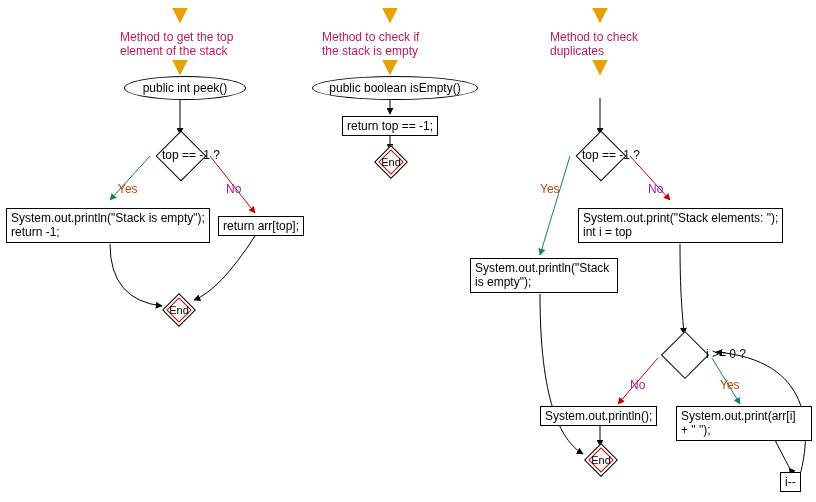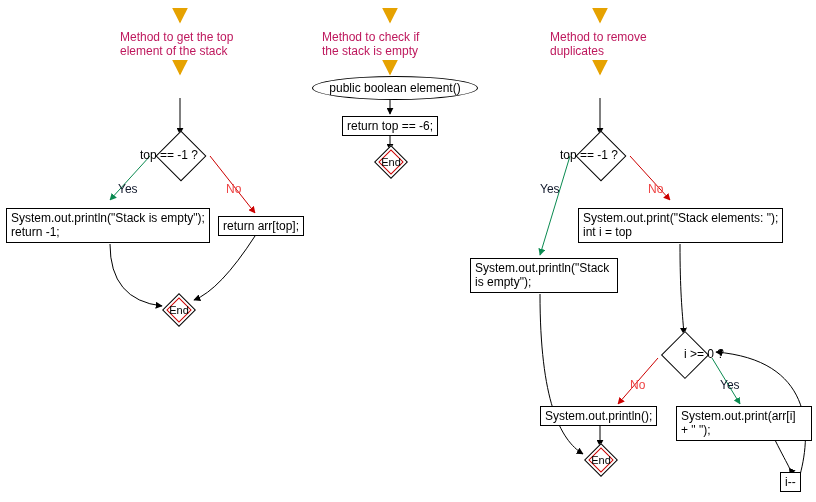"Method to remove" div.comment { text: remove -> check }
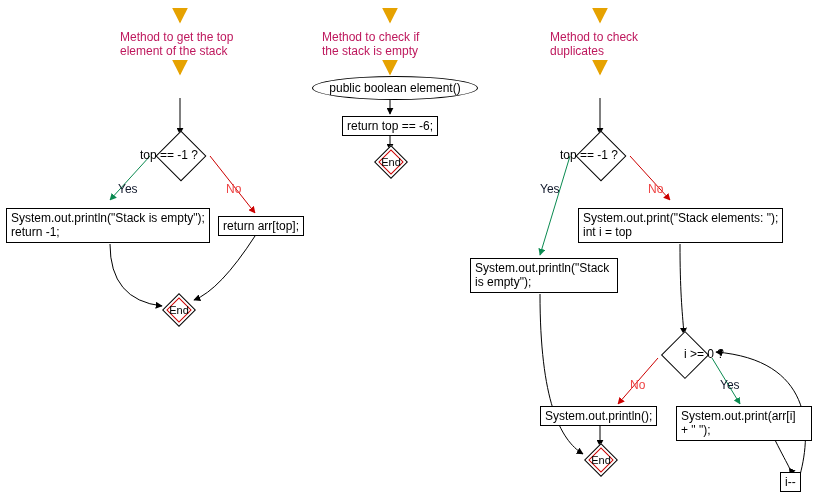"public int peek()" div.oval { html: none -> <div> <span>public int peek()</span> </div> }
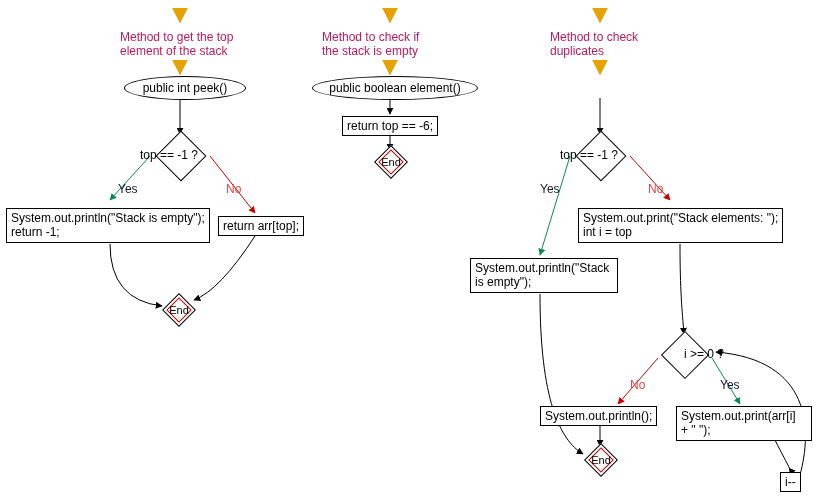"public boolean element()" span { text: element -> isEmpty }
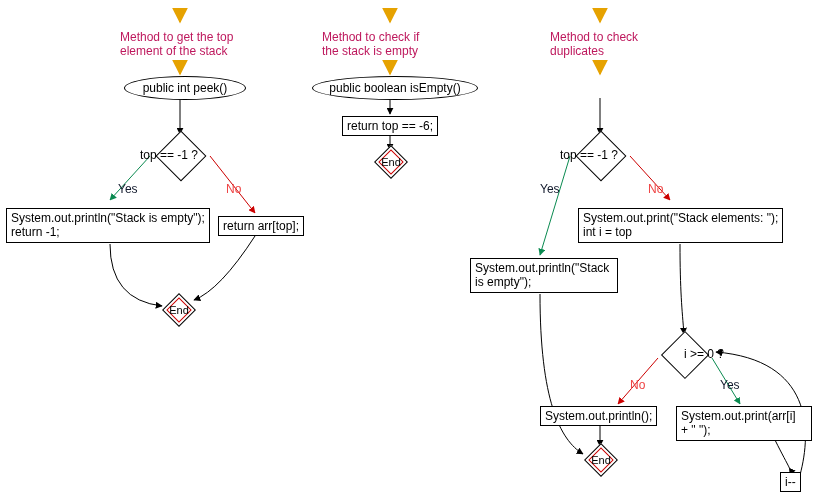"return top == -6;" div.box { text: -6 -> -1 }
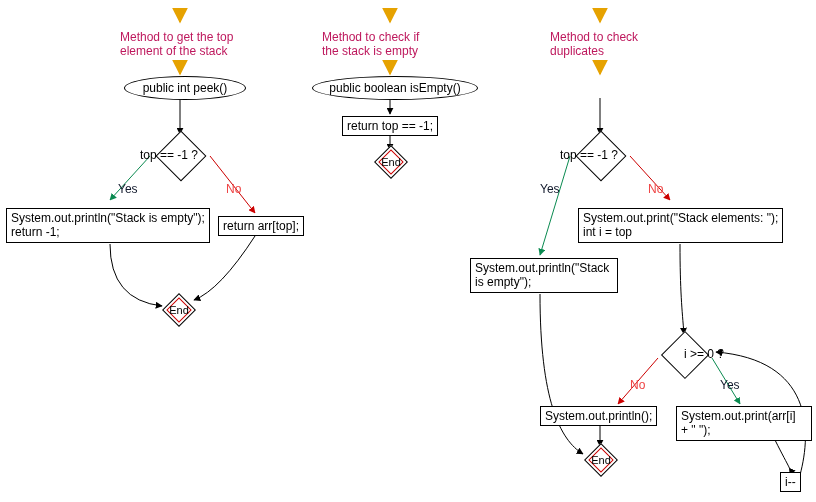"top == -1 ?" .diamond-label { text-align: left -> right }
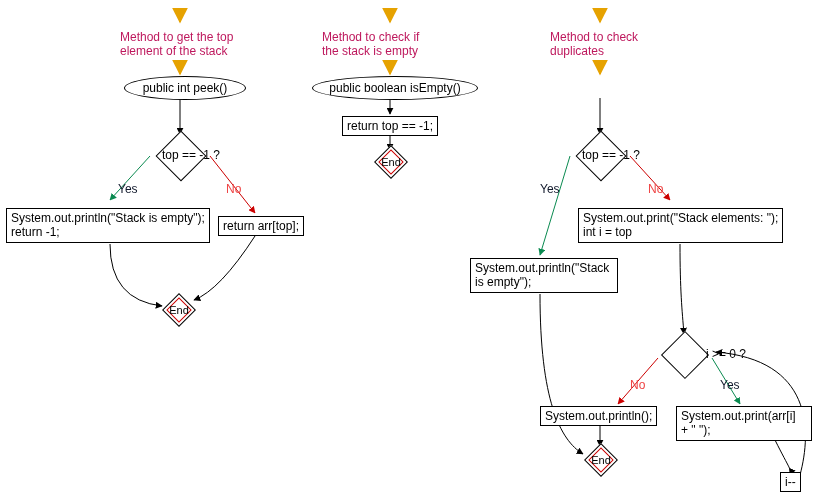"Yes" .yes { color: #0f172a -> #c2410c }
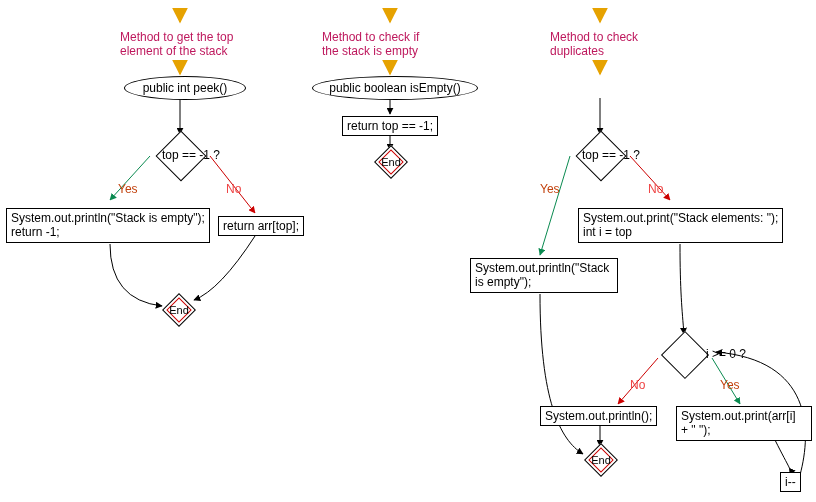"No" .no { color: #ef4444 -> #a21caf }
